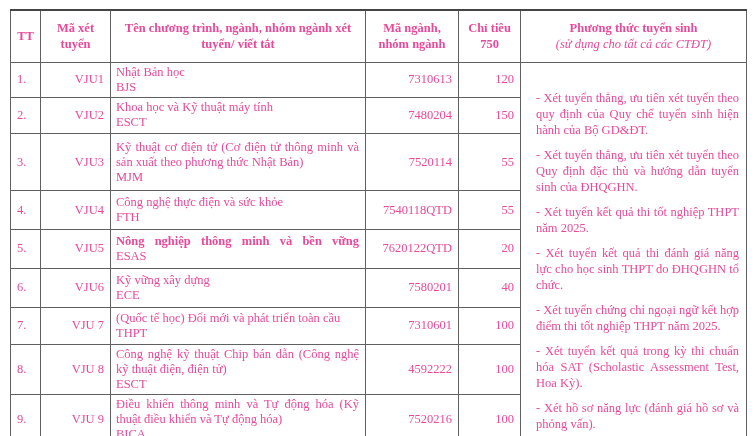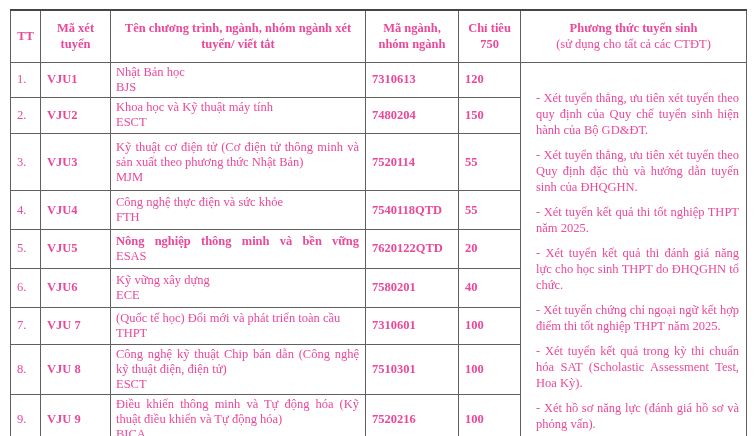"(sử dụng cho tất cả" .th-sub { font-style: none -> italic }
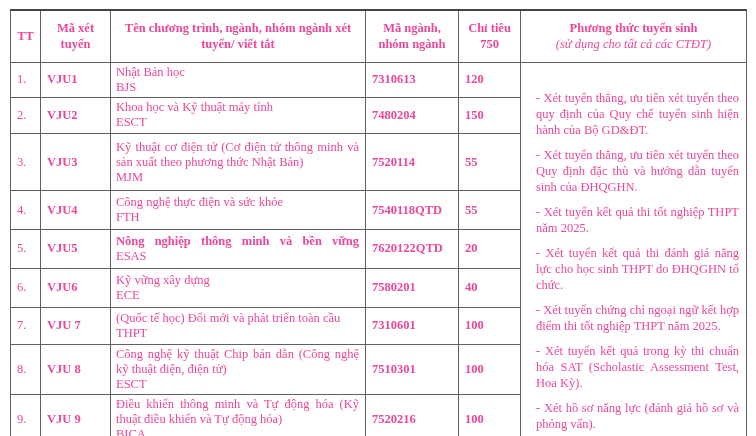"VJU1" td.code-cell, td.major-cell, td.quota-cell { font-weight: bold -> none; text-align: left -> right }
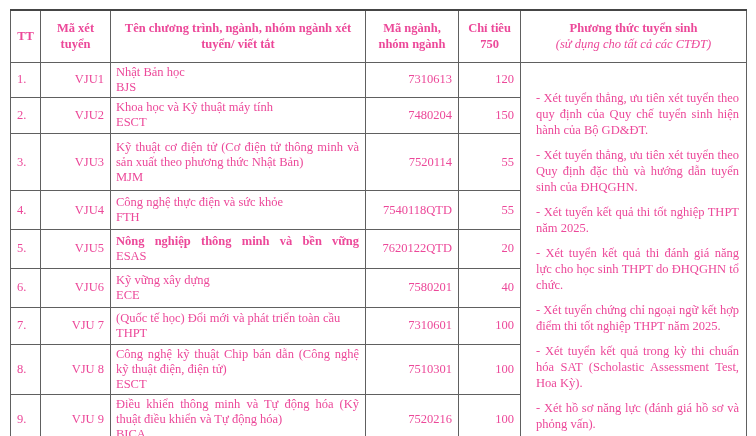"7510301" td.major-cell { text: 7510301 -> 4592222 }
